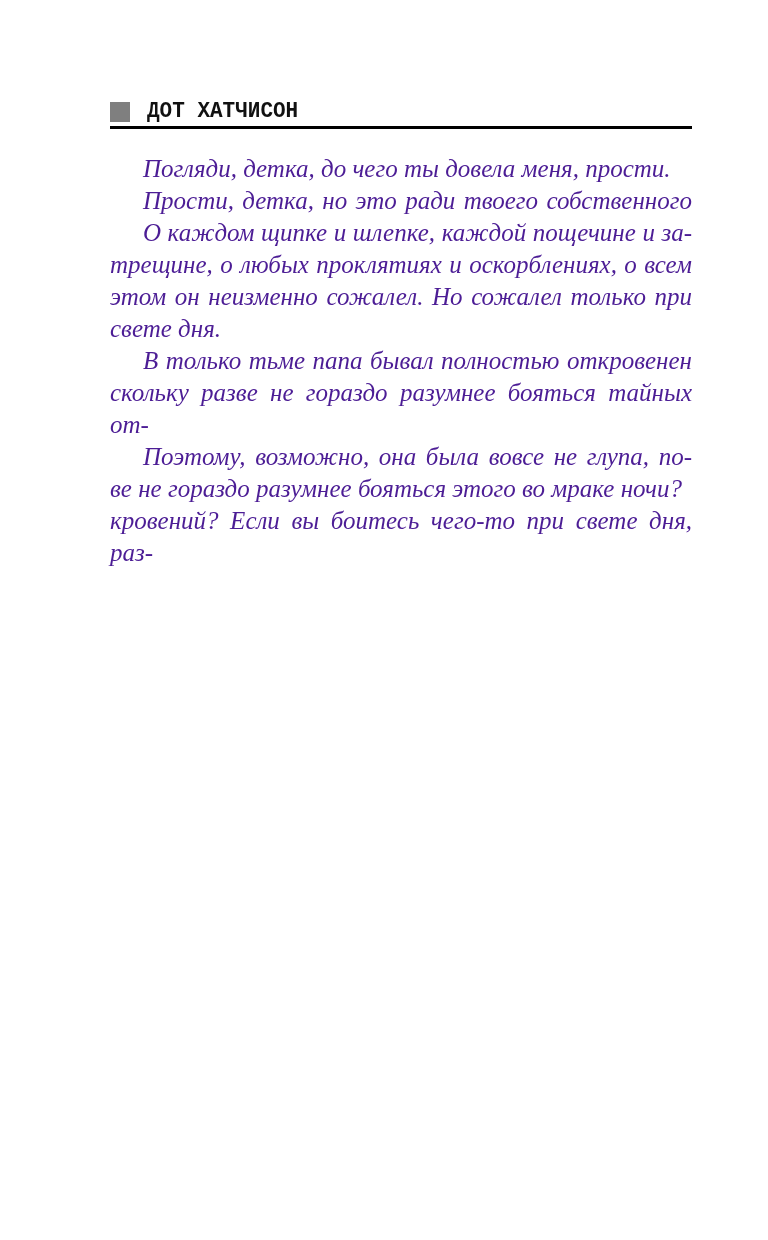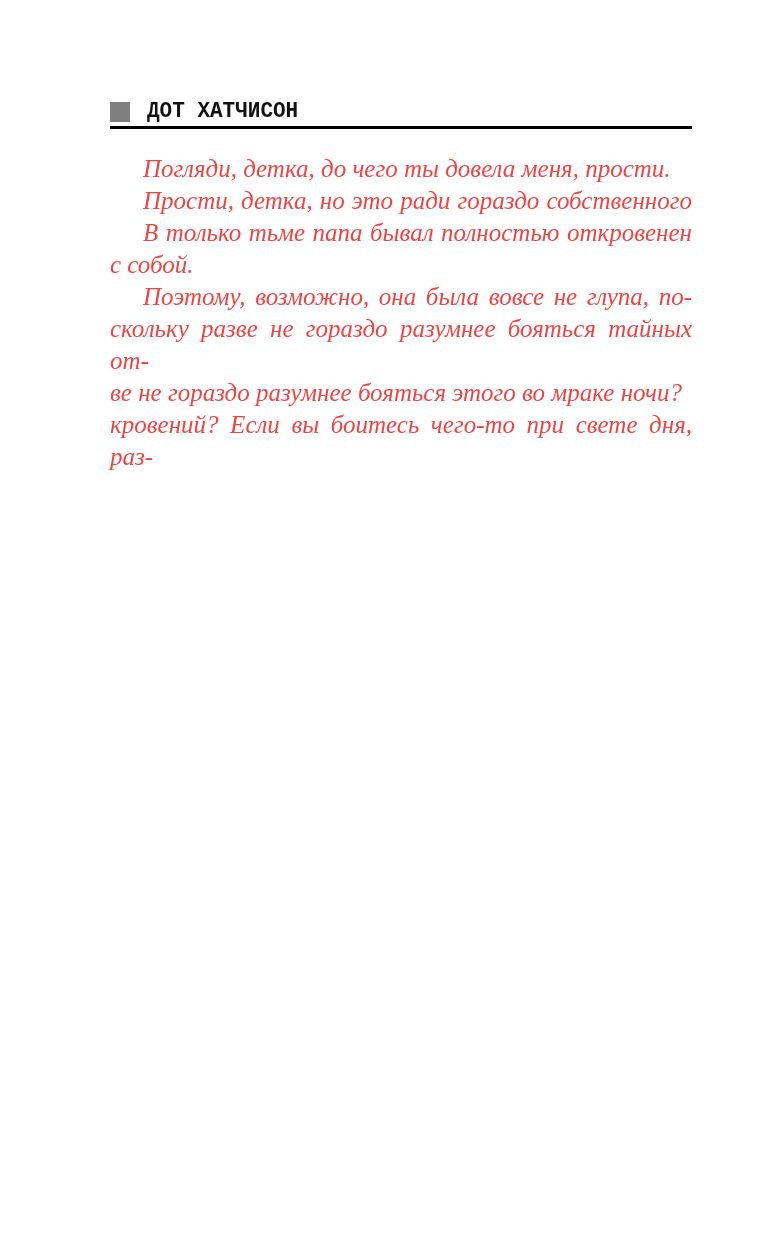"Погляди, детка, до чего ты" div.body-text { color: #ef4444 -> #4c1d95 }
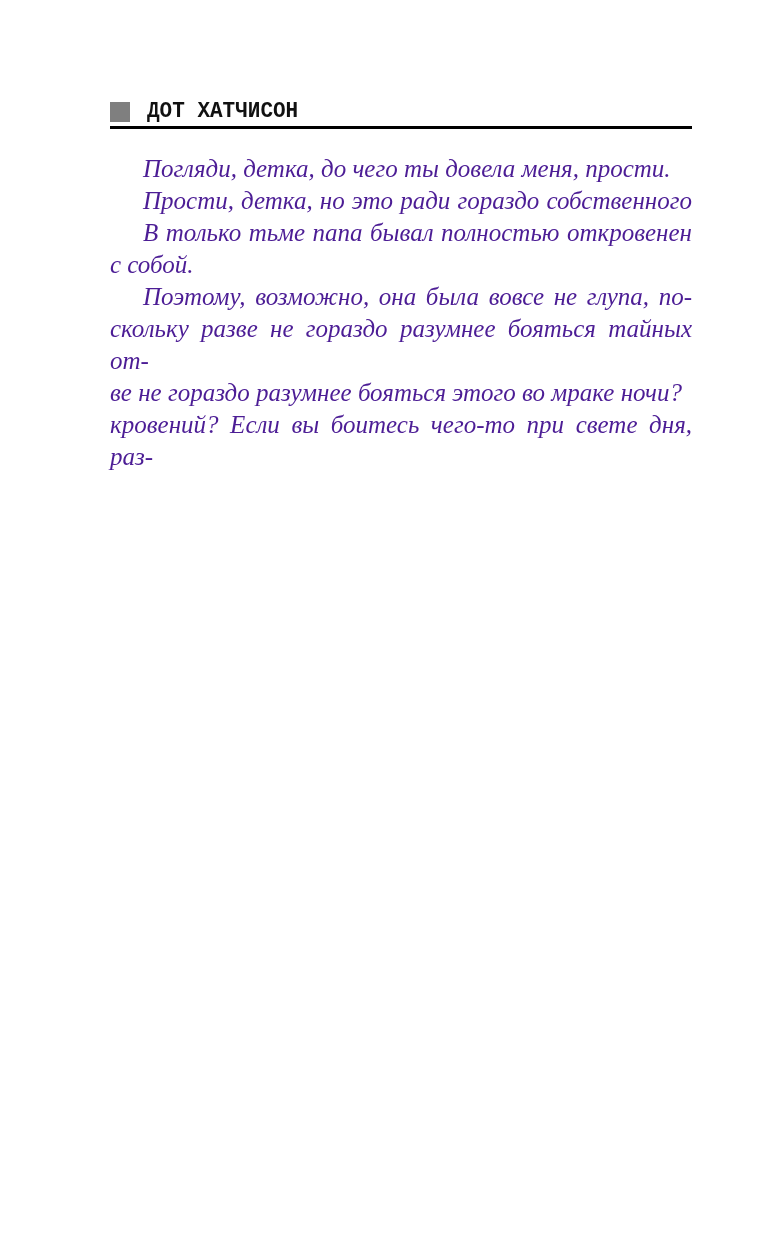"Прости, детка, но это ради" div.text-line { text: гораздо -> твоего }
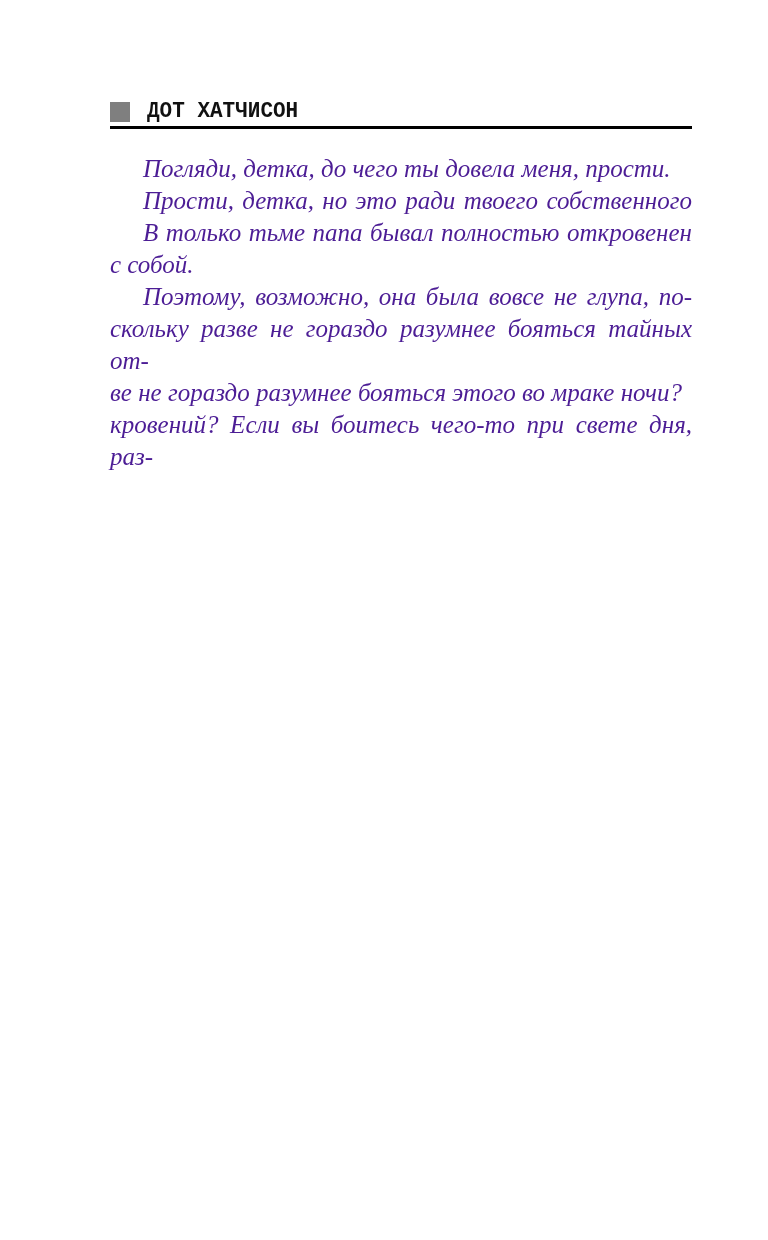"О каждом щипке и шлепке," div.paragraph { html: none -> <div> <div>О каждом щипке и шлепке, каждой пощечине и за-</div> <div>трещине, о любых проклятиях и оскорблениях, о всем</div> <div>этом он неизменно сожалел. Но сожалел только при</div> <div>свете дня.</div> </div> }
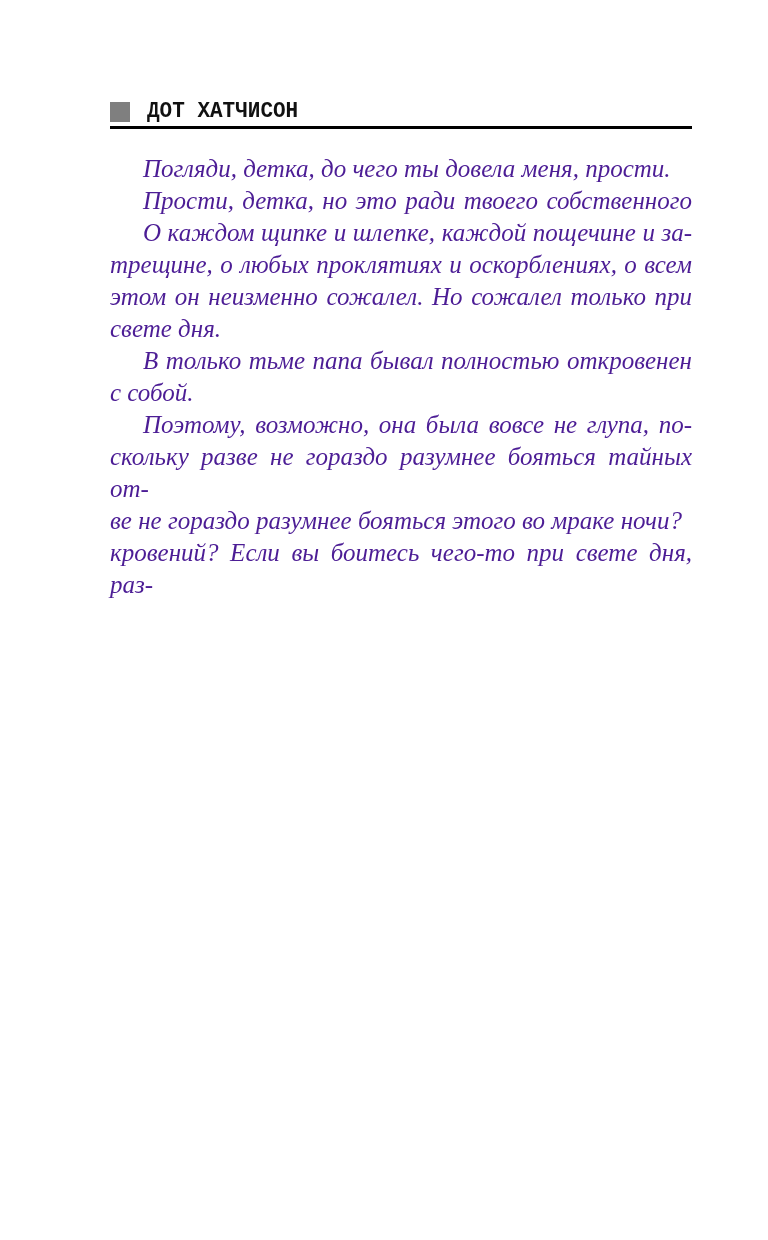"с собой." div.text-line { html: <div>с собой.</div> -> none }
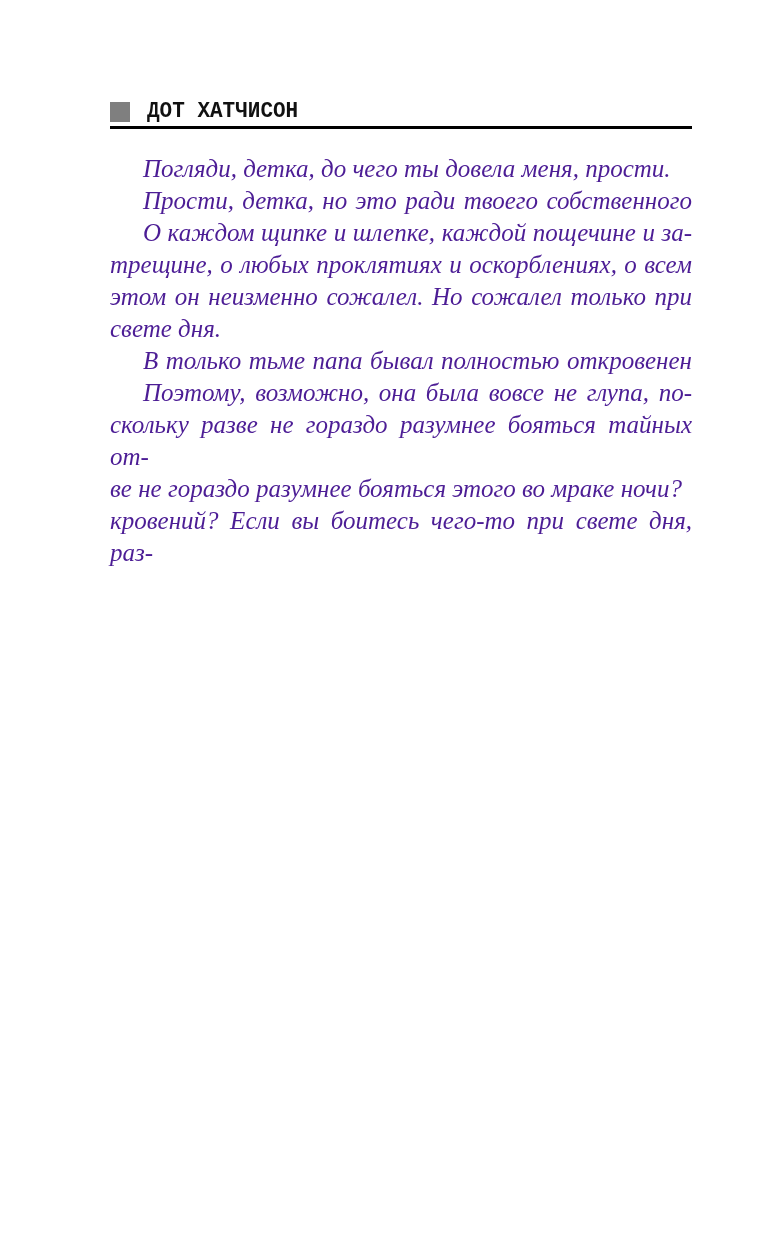"Поэтому, возможно, она была вовсе" div.text-line { order: before "скольку разве не гораздо разумнее" -> after "скольку разве не гораздо разумнее" }
